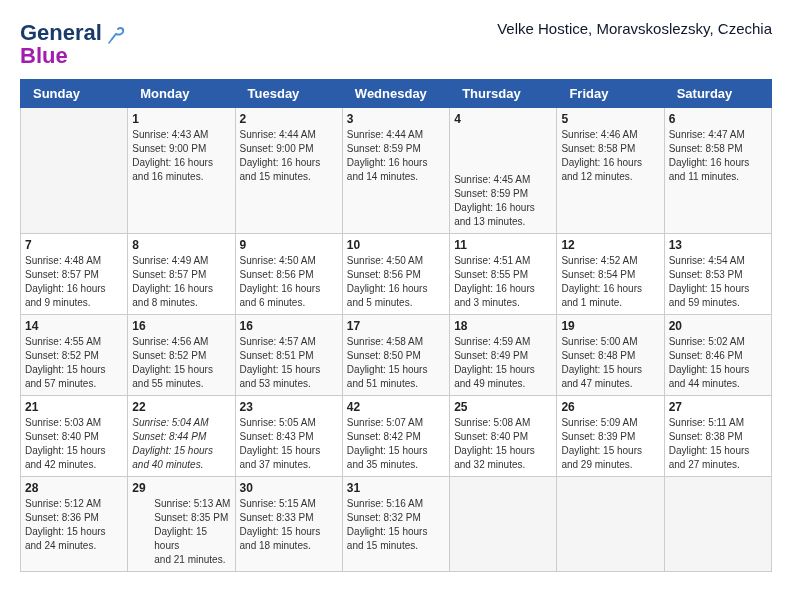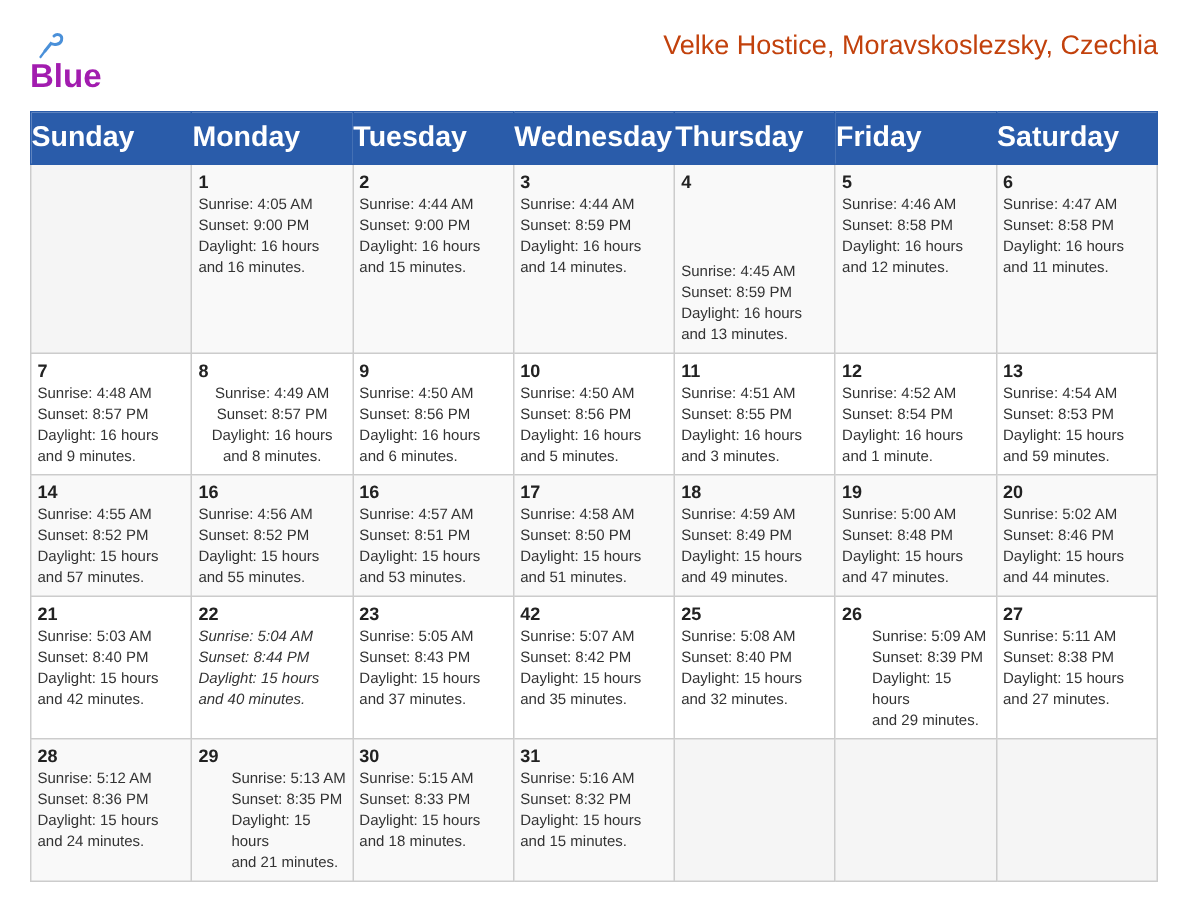"General" span.logo-general { html: none -> <span>General</span> }
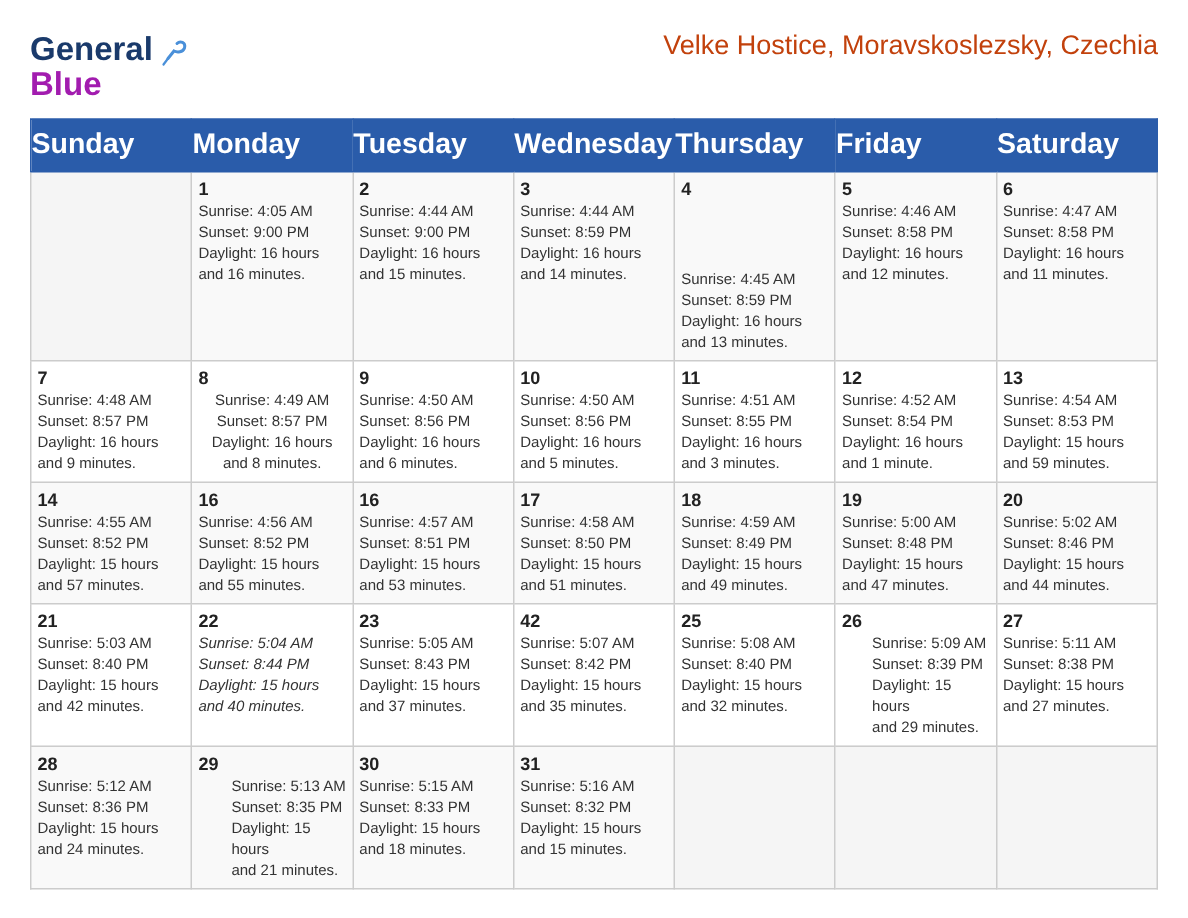"Velke Hostice, Moravskoslezsky, Czechia" .location { color: #c2410c -> #0f172a; font-size: 18px -> 15px }
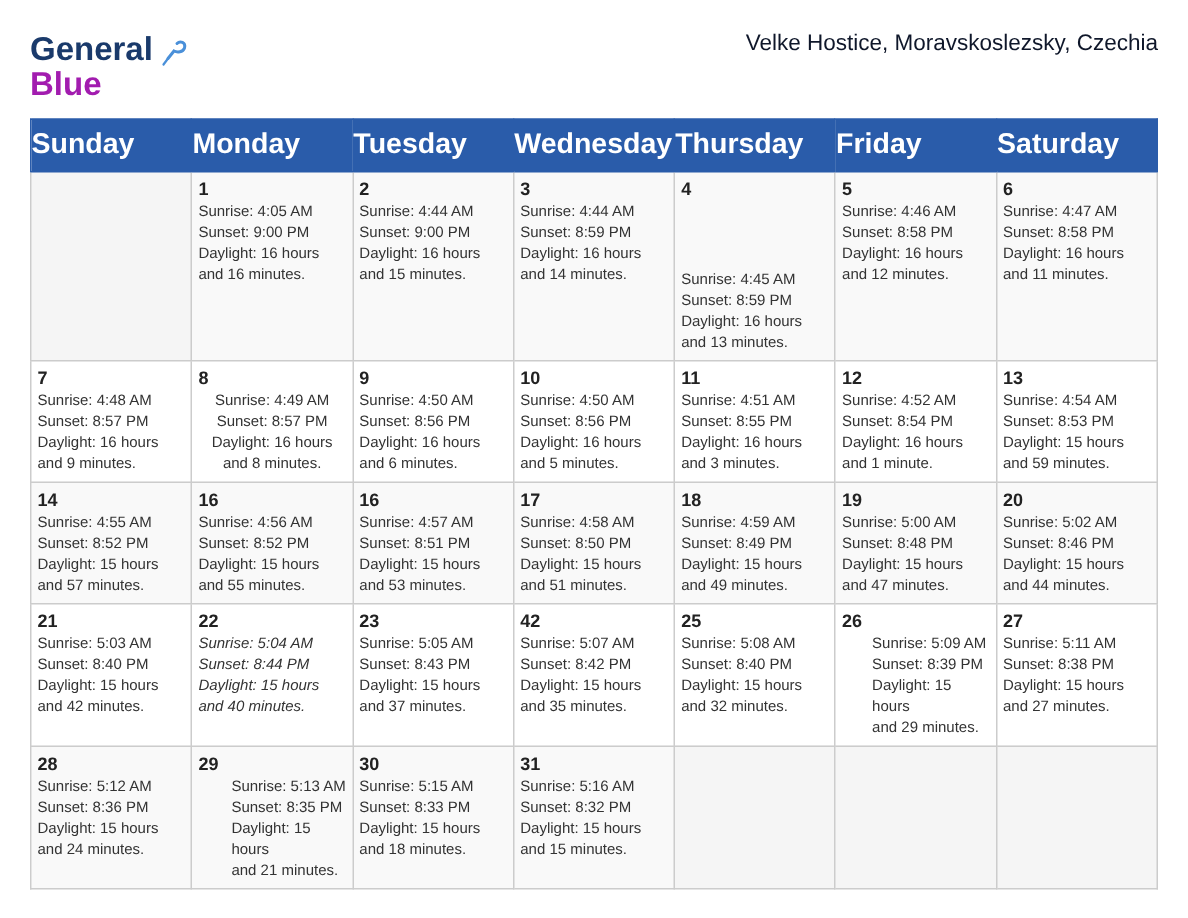"Sunday" thead tr th { font-size: 19px -> 13px; padding: 6px 0 -> 6px 12px }
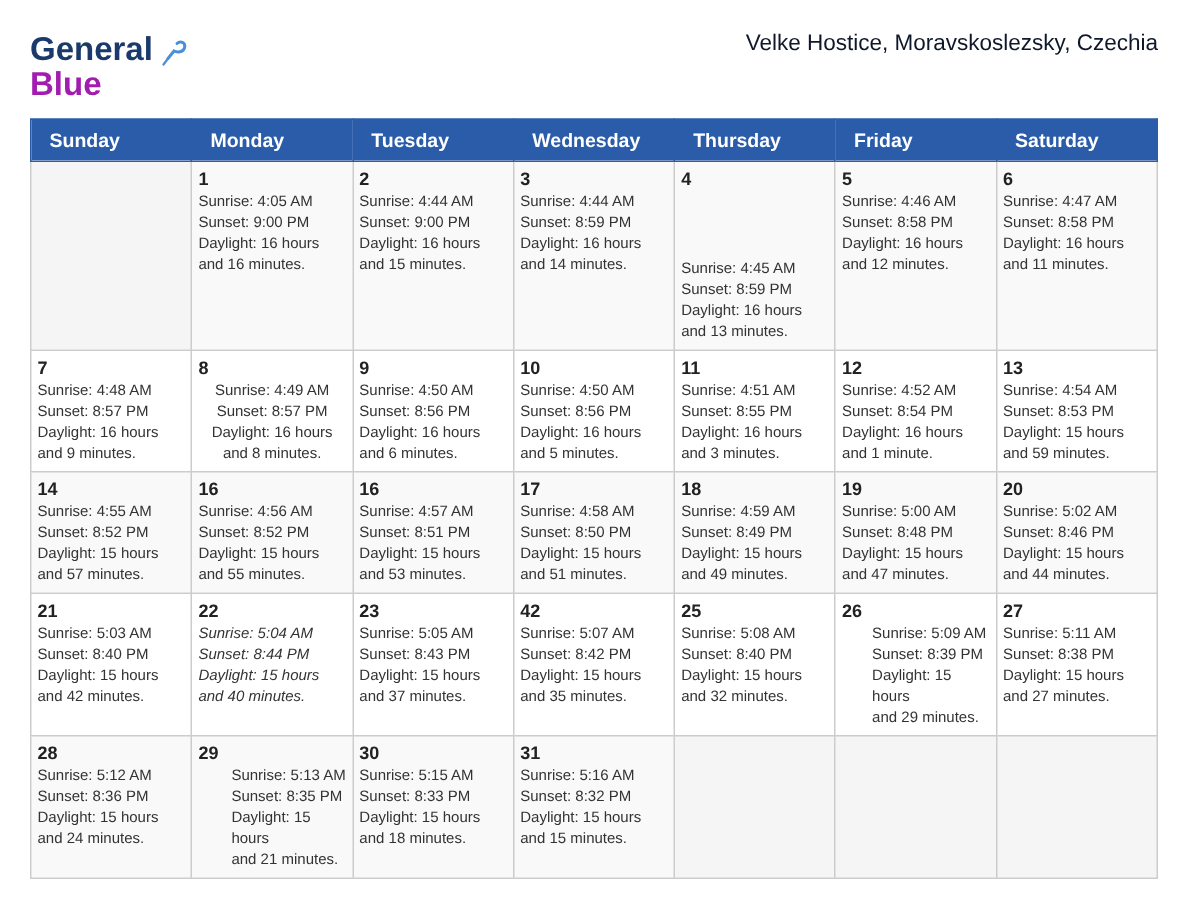"Sunrise: 4:05 AM" div.day-info { text: 4:05 -> 4:43 }
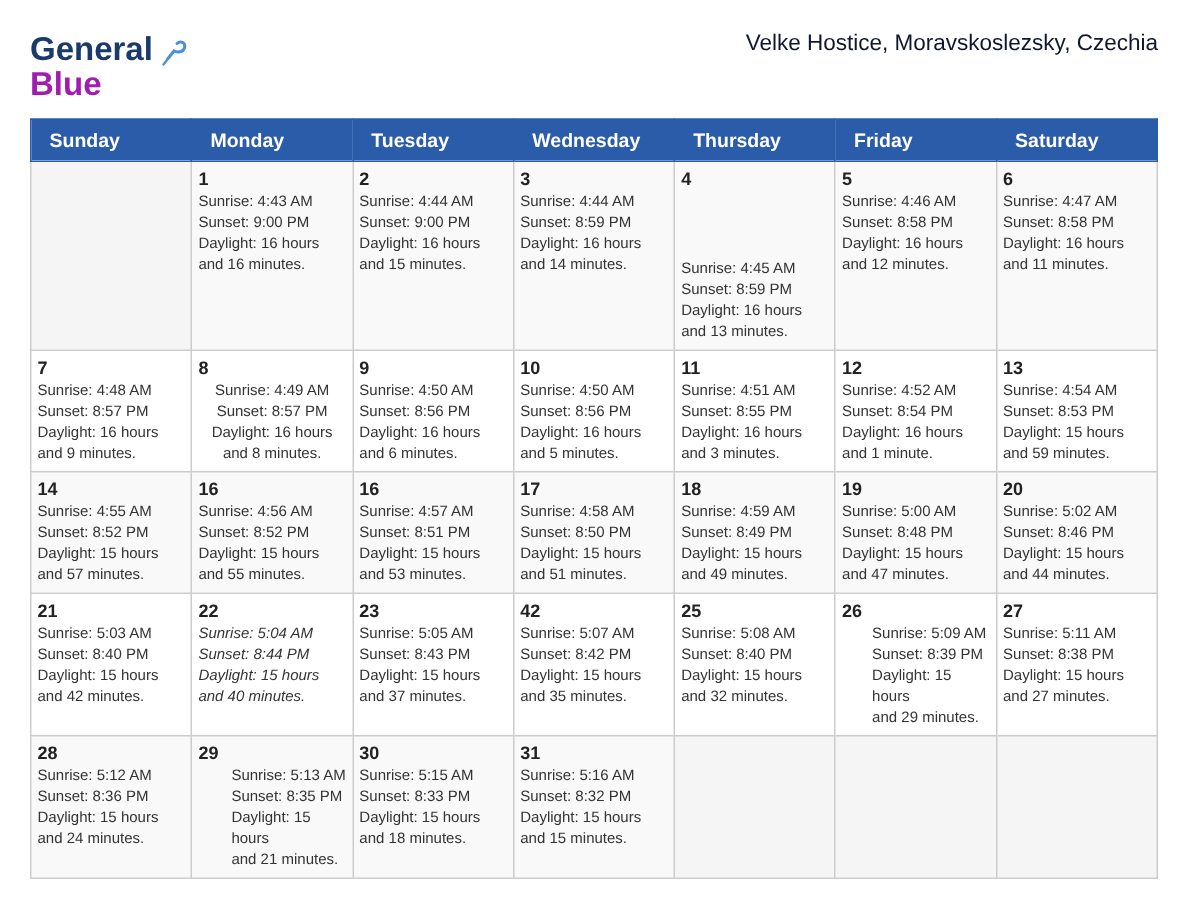"Sunrise: 4:49 AM" div.day-info { text-align: center -> none }
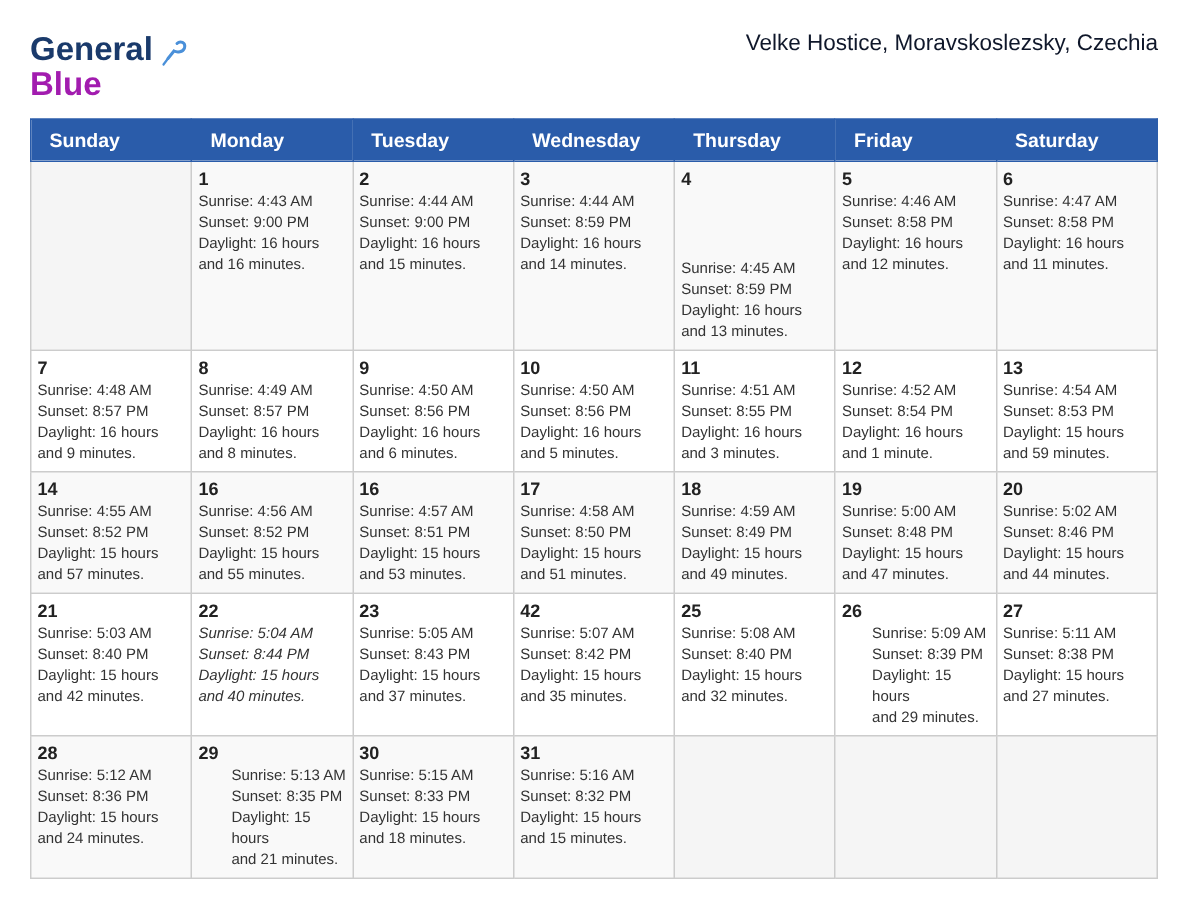"Sunrise: 5:09 AM" div.day-info { margin-left: 20px -> none }
